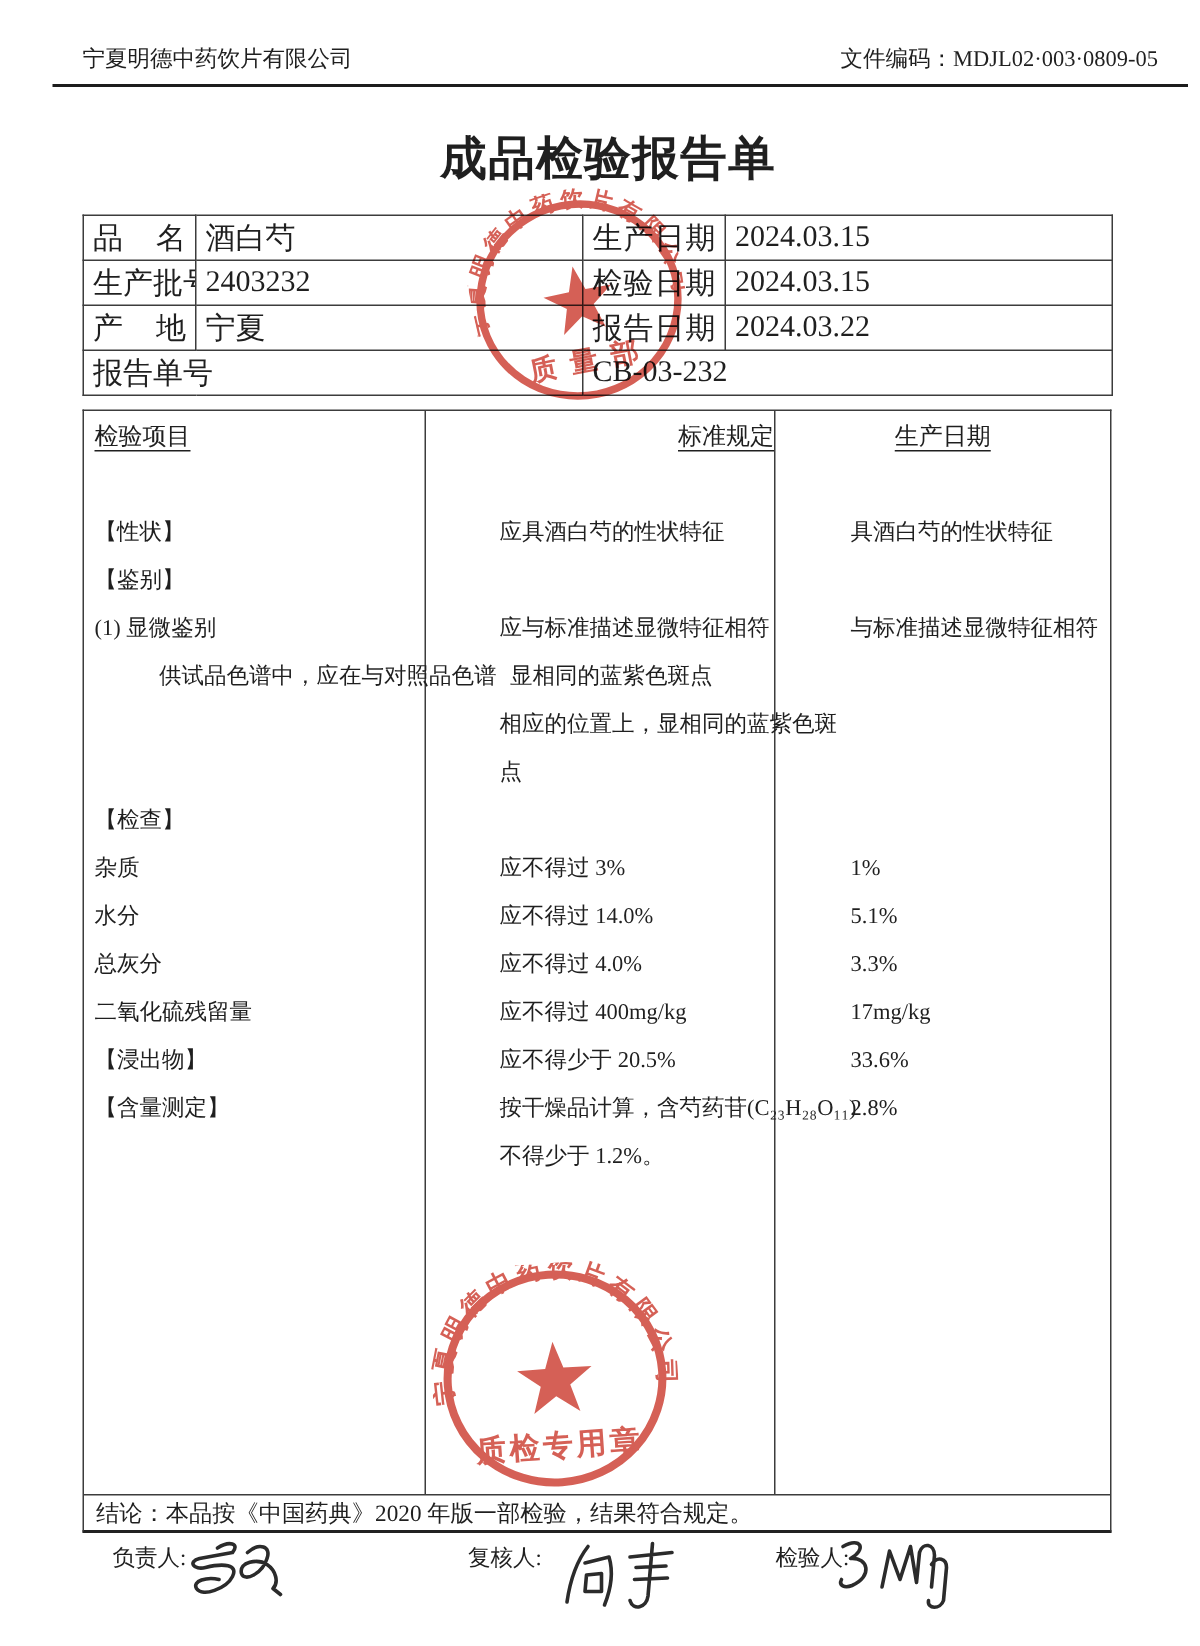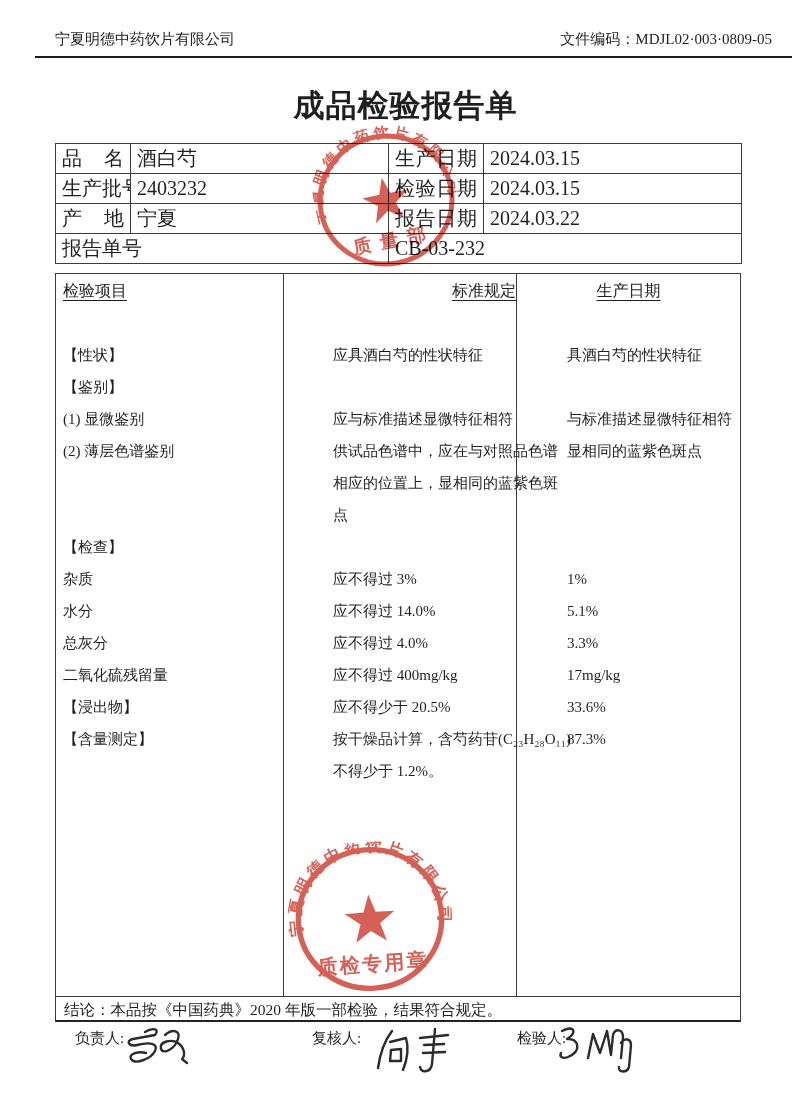"(2) 薄层色谱鉴别" div.insp-cell { html: <div>(2) 薄层色谱鉴别</div> -> none }
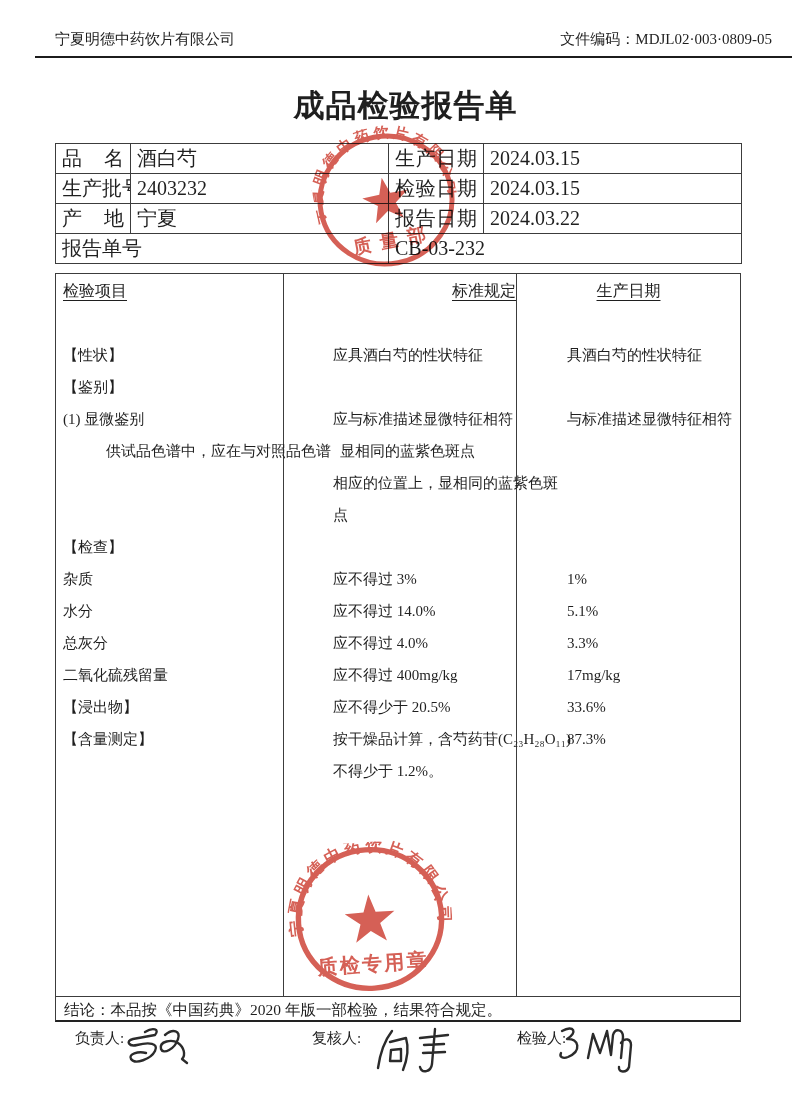"87.3%" div.insp-cell { text: 87.3% -> 2.8% }
